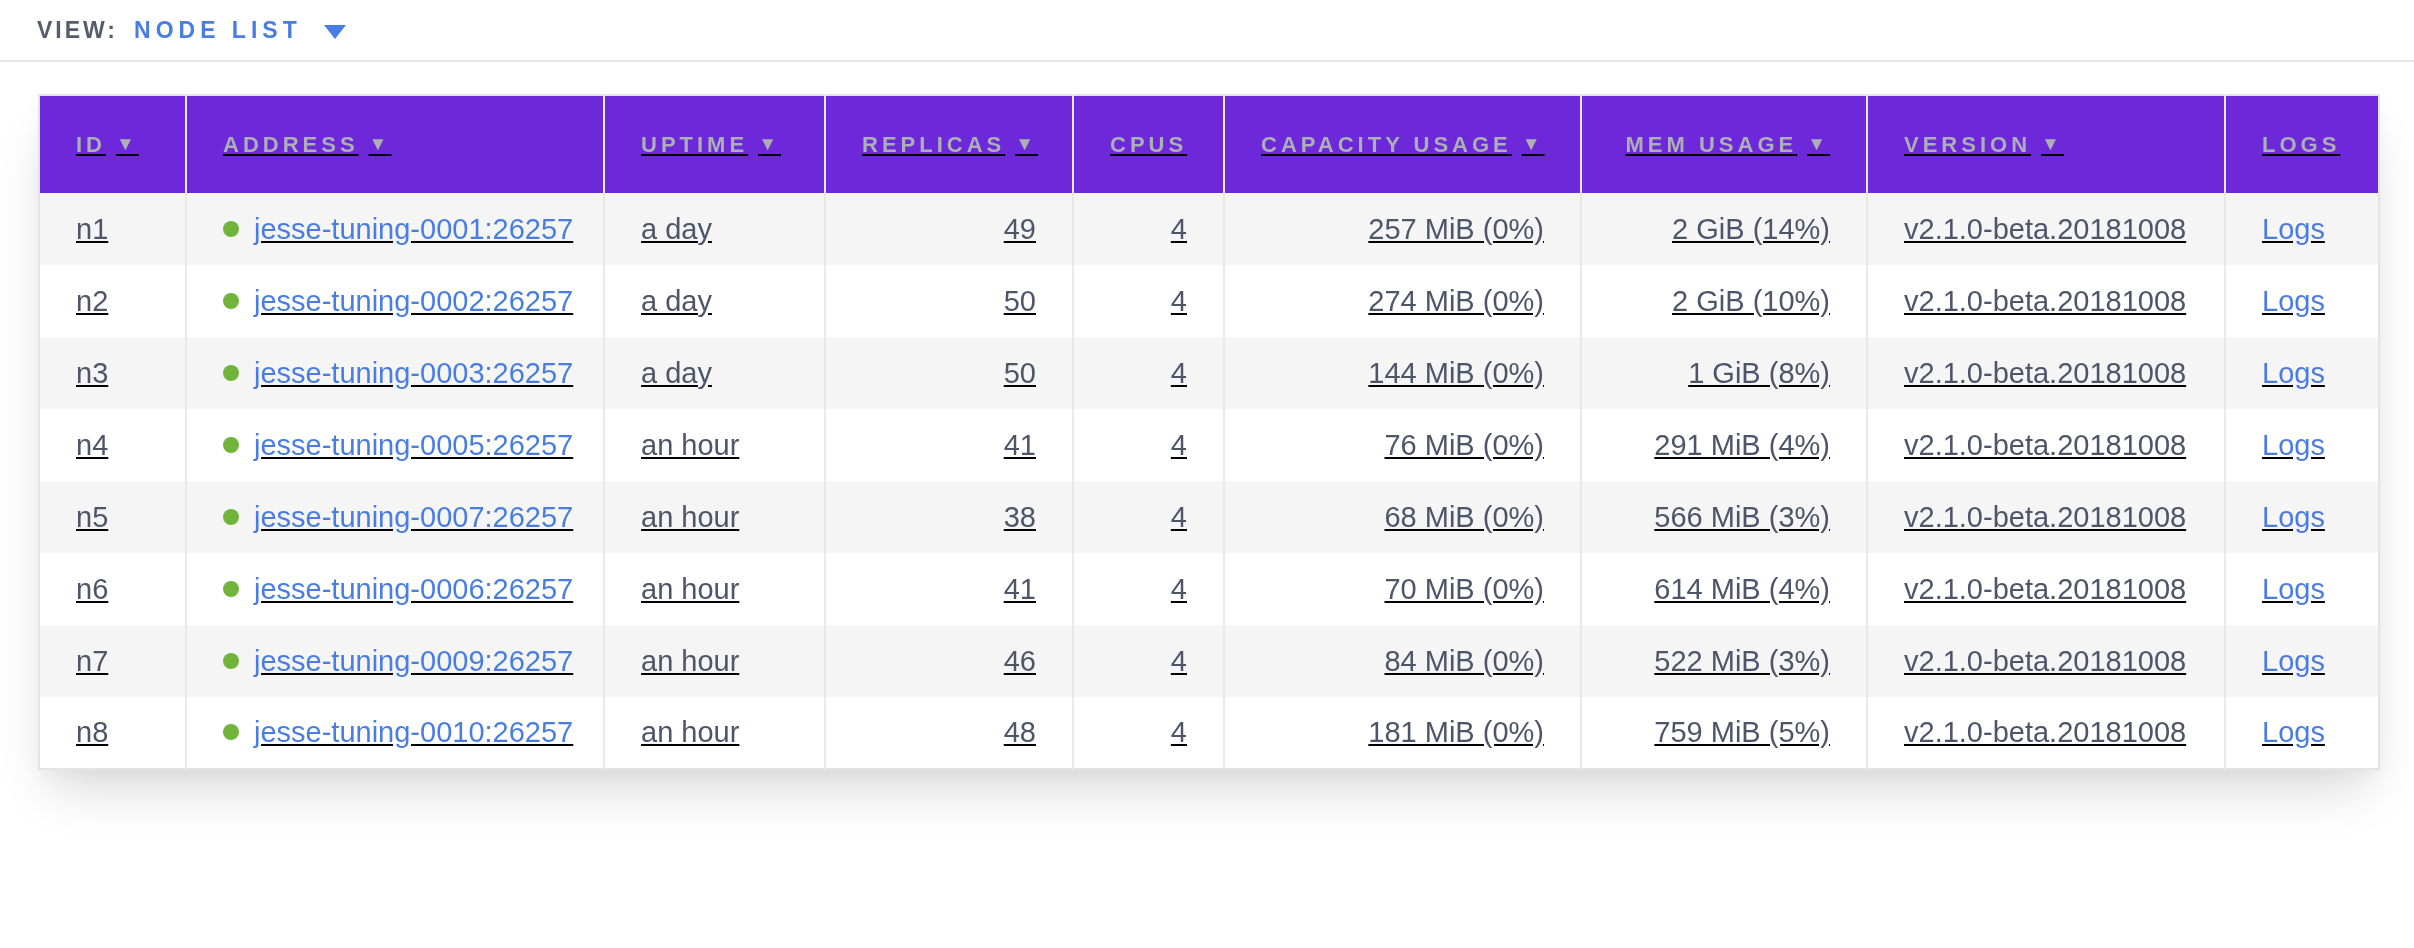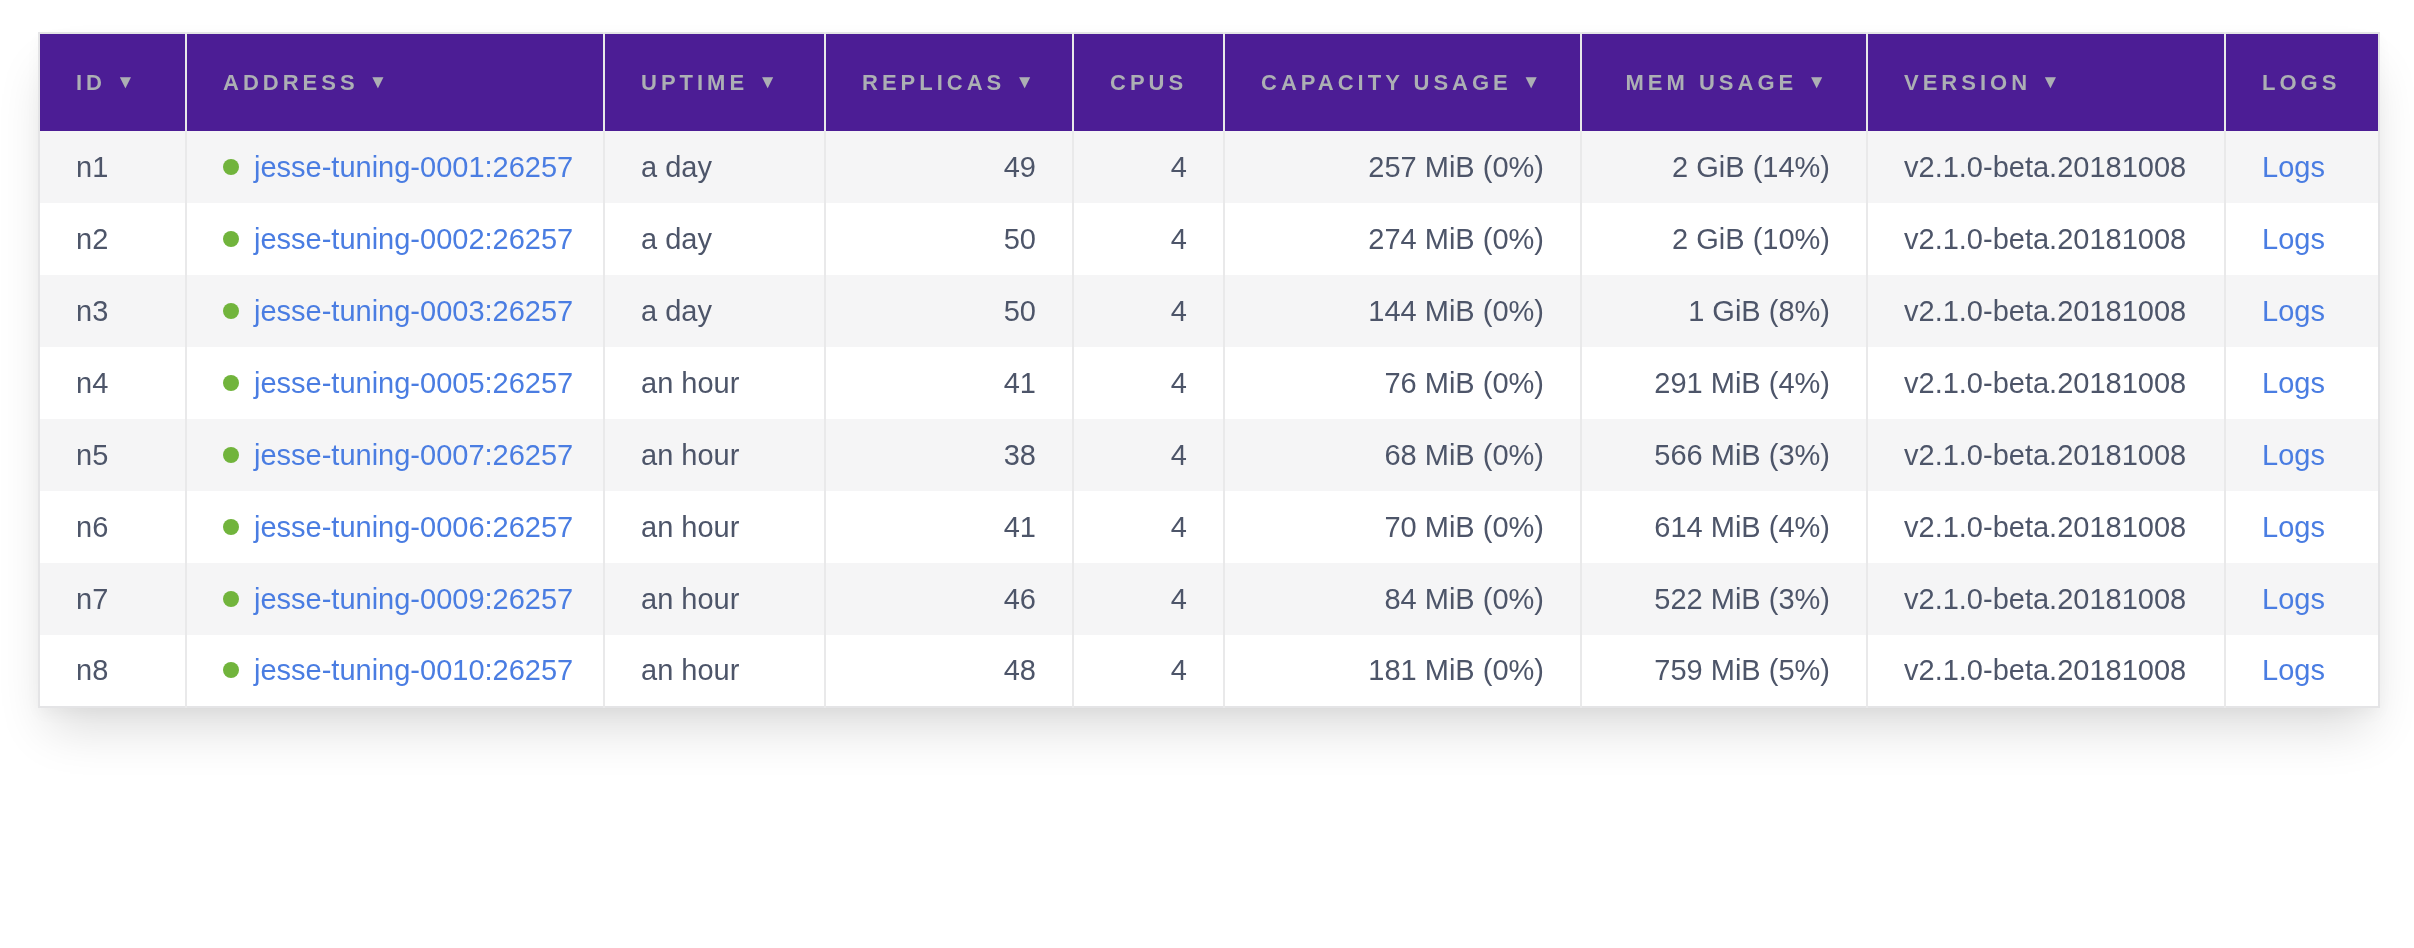"VIEW:" header.view-bar { html: none -> <header> <span>VIEW:</span> <span> <span>NODE LIST</span> <span></span> </span> </header> }
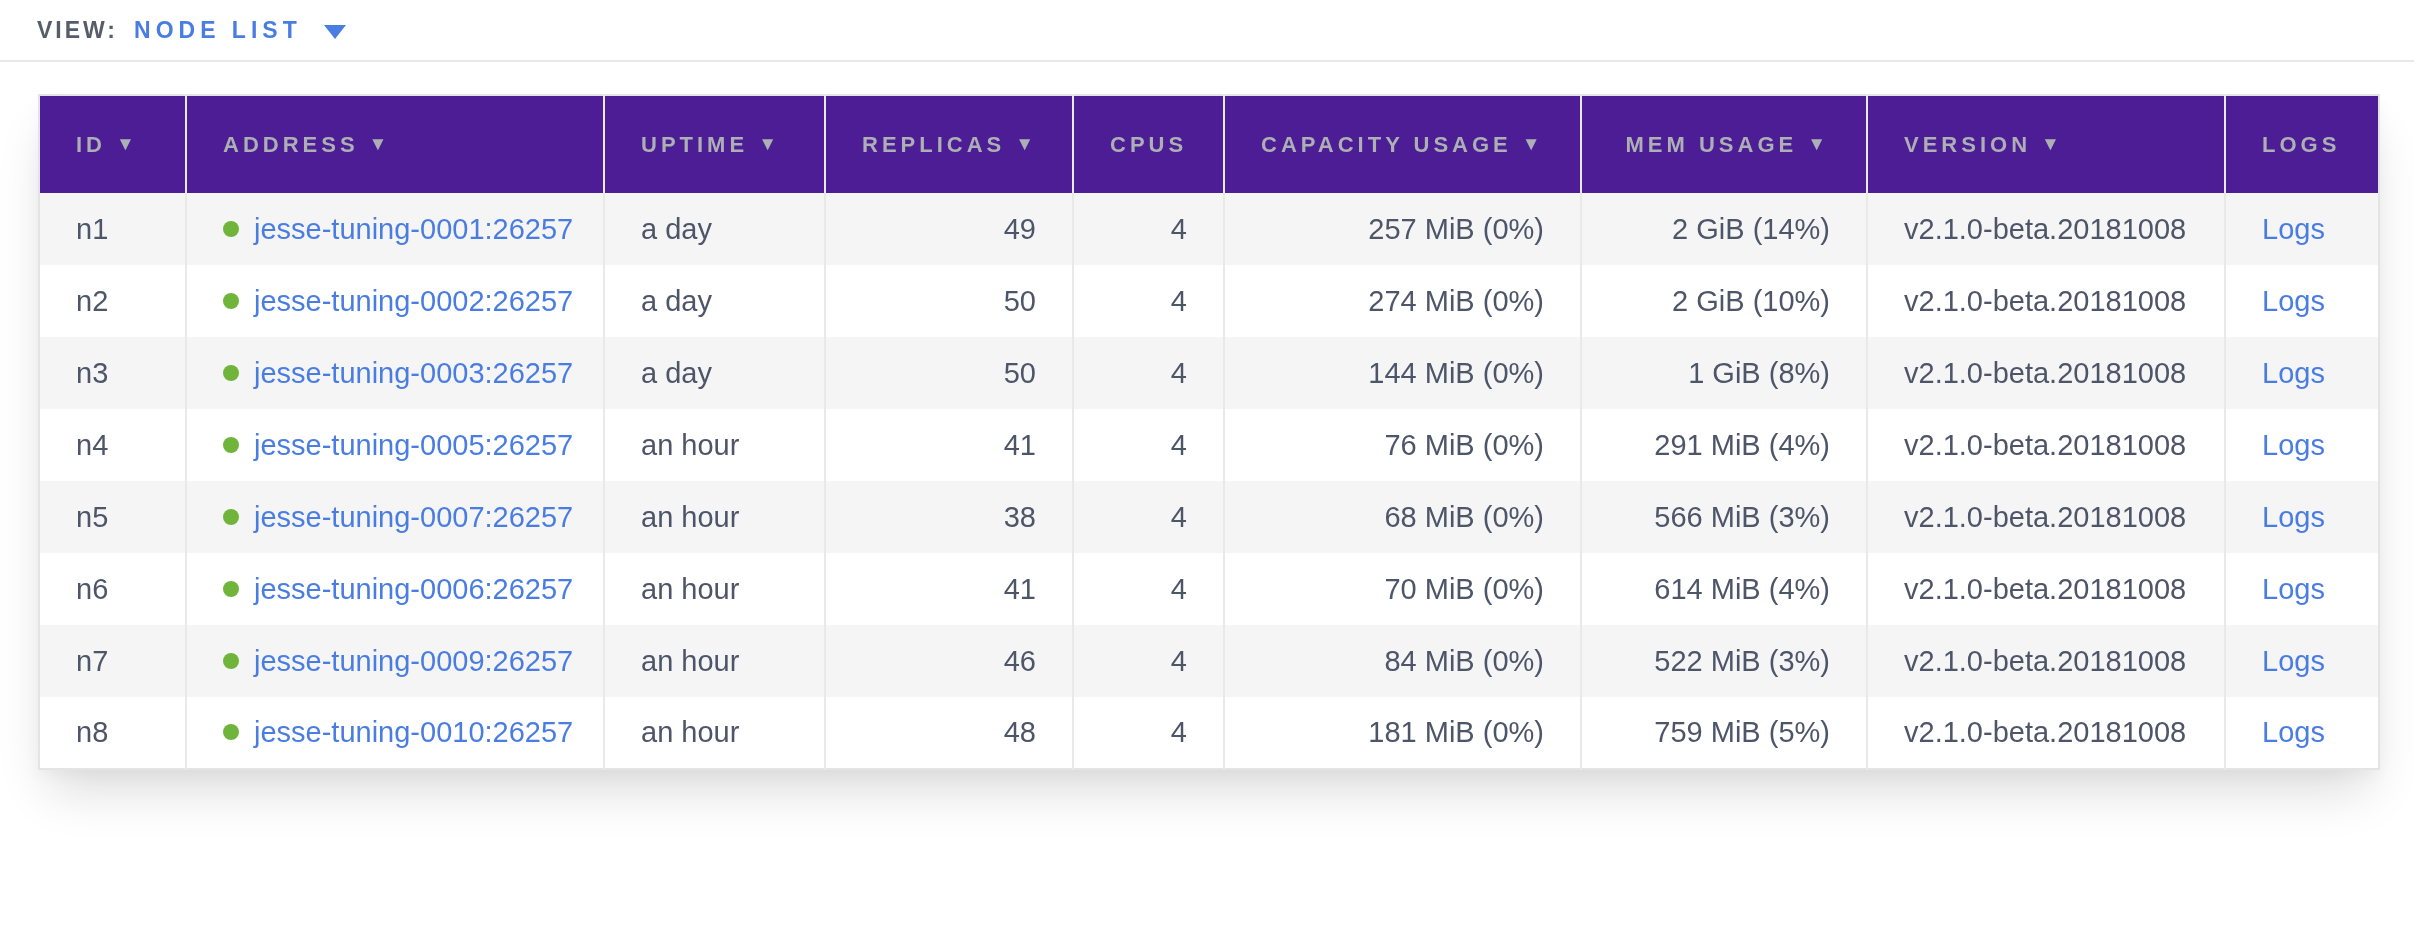"ID ▼" table.nodes { background: #4c1d95 -> #6d28d9; text-decoration: none -> underline }
